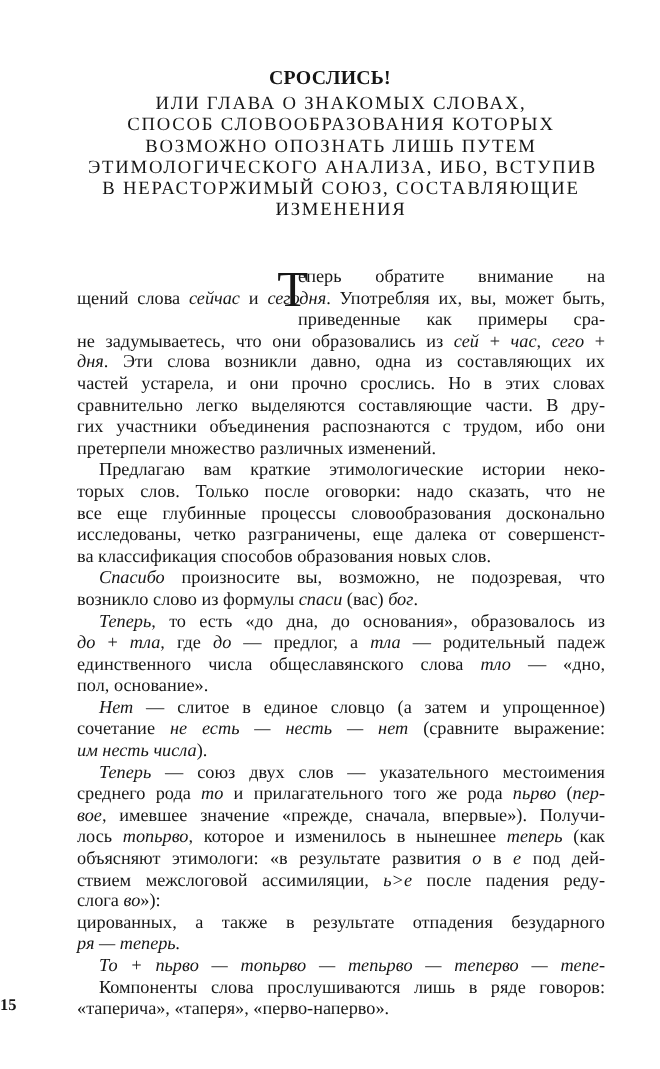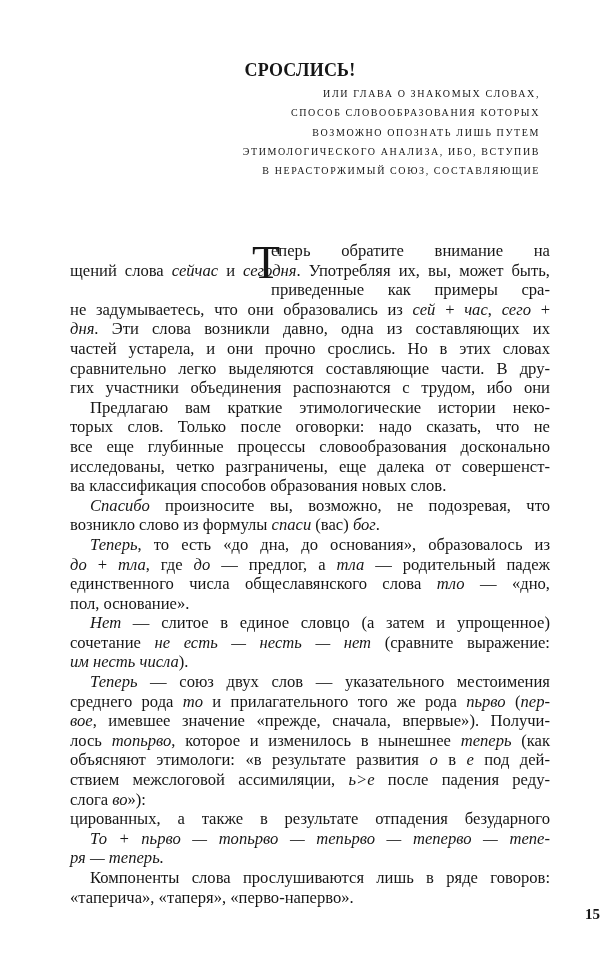"ИЛИ ГЛАВА О ЗНАКОМЫХ СЛОВАХ," .subtitle { font-size: 10px -> 17px; text-align: right -> center }
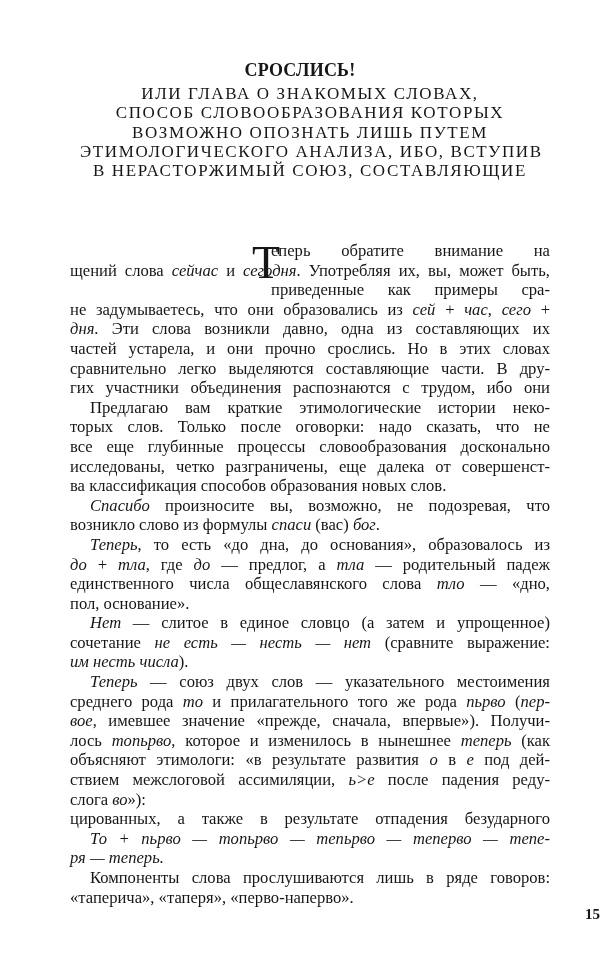"ИЗМЕНЕНИЯ" span.sl { html: none -> <span>ИЗМЕНЕНИЯ</span> }
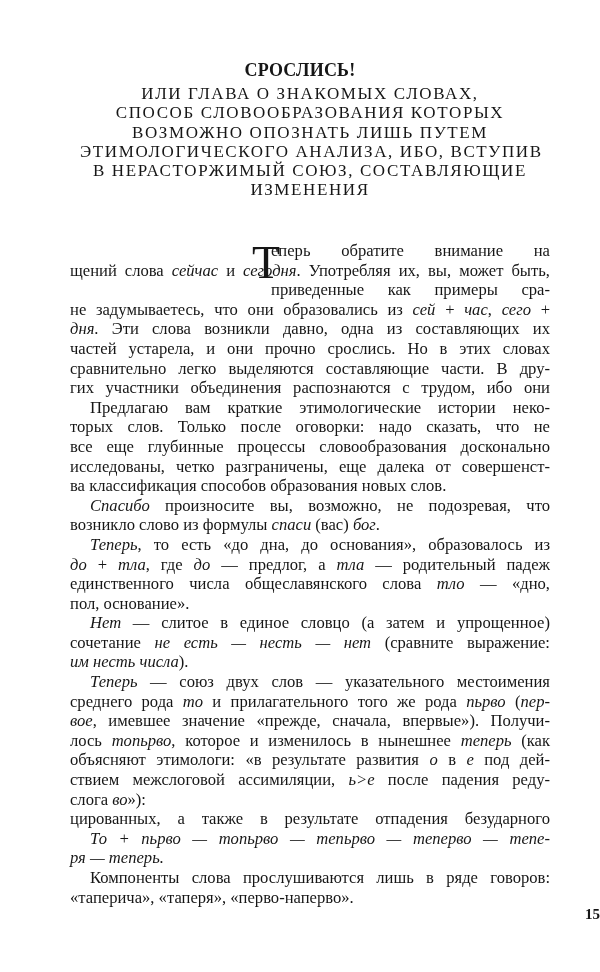"претерпели множество различных" span.line { html: none -> <span>претерпели множество различных изменений.</span> }
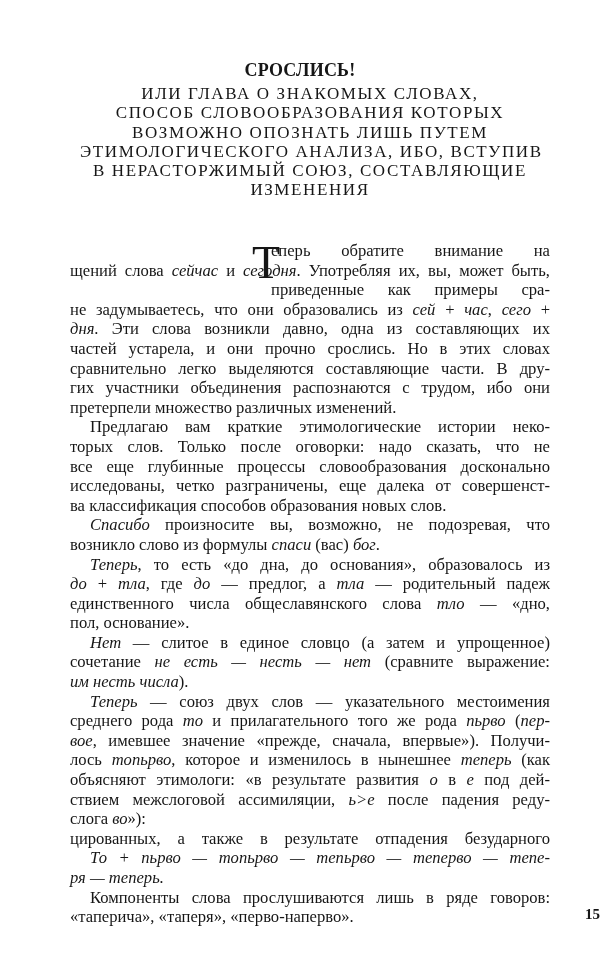"То + пьрво — топьрво" span.line { order: before "ря — теперь." -> after "ря — теперь." }
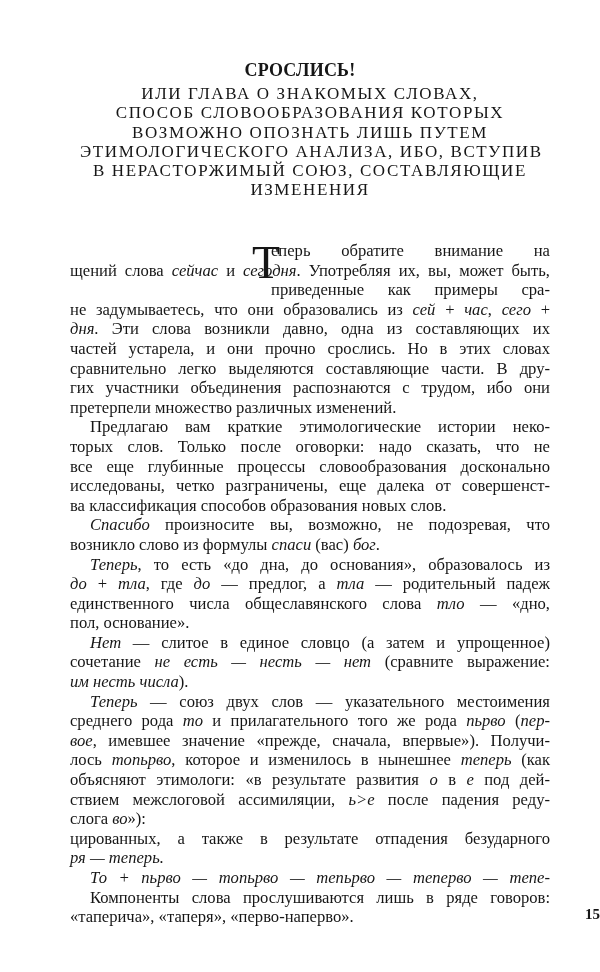"15" .pagenum { text-align: right -> left }
